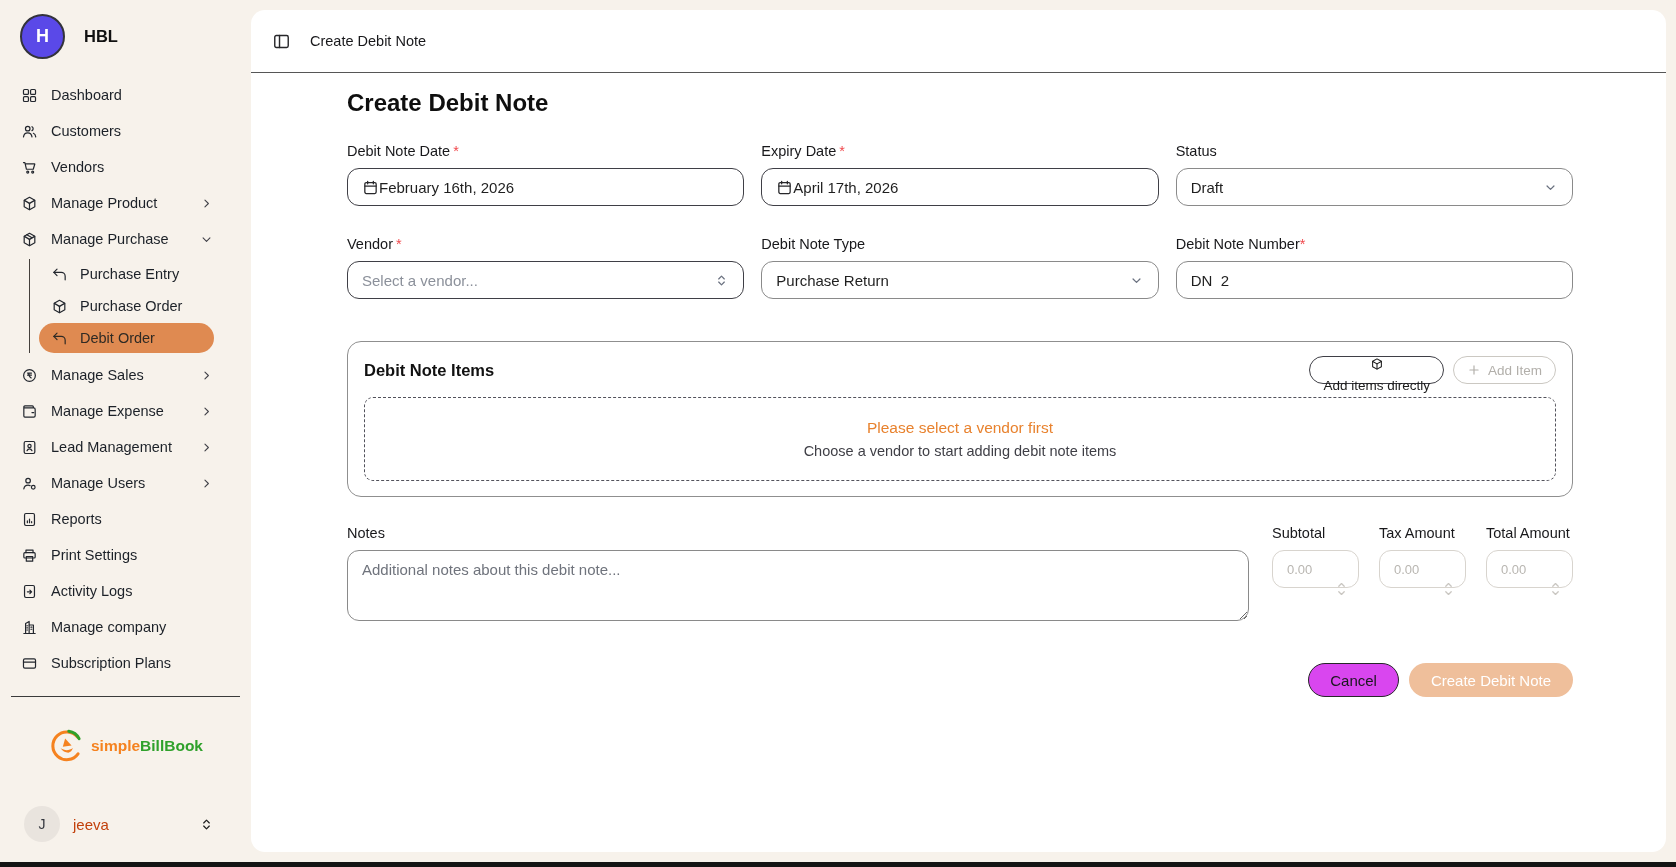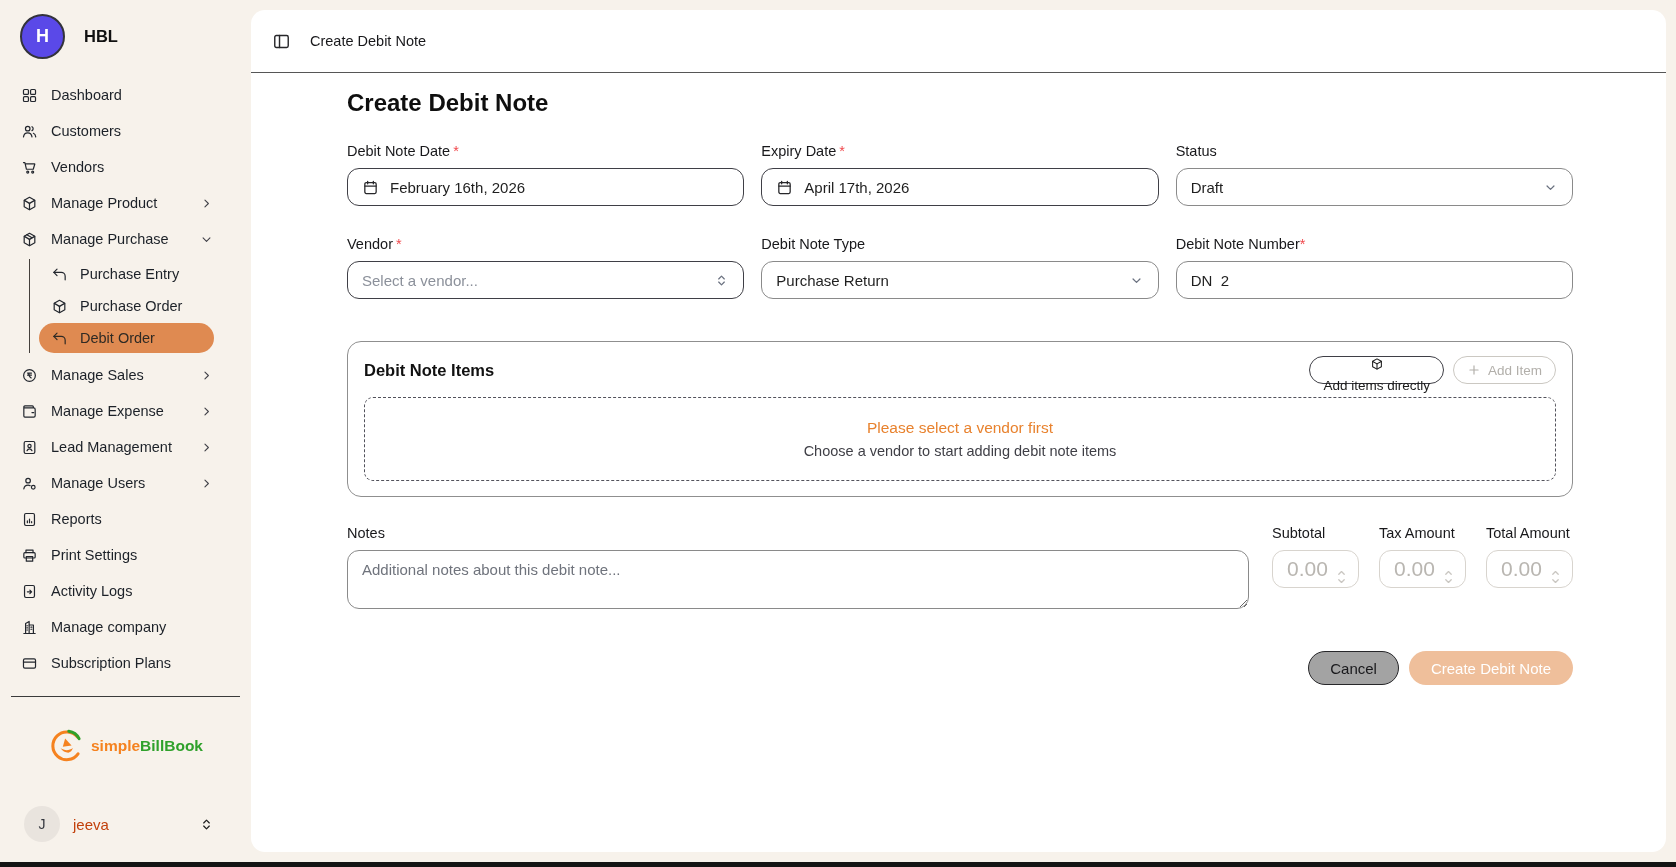"February 16th, 2026" .field-box { gap: 11px -> none }
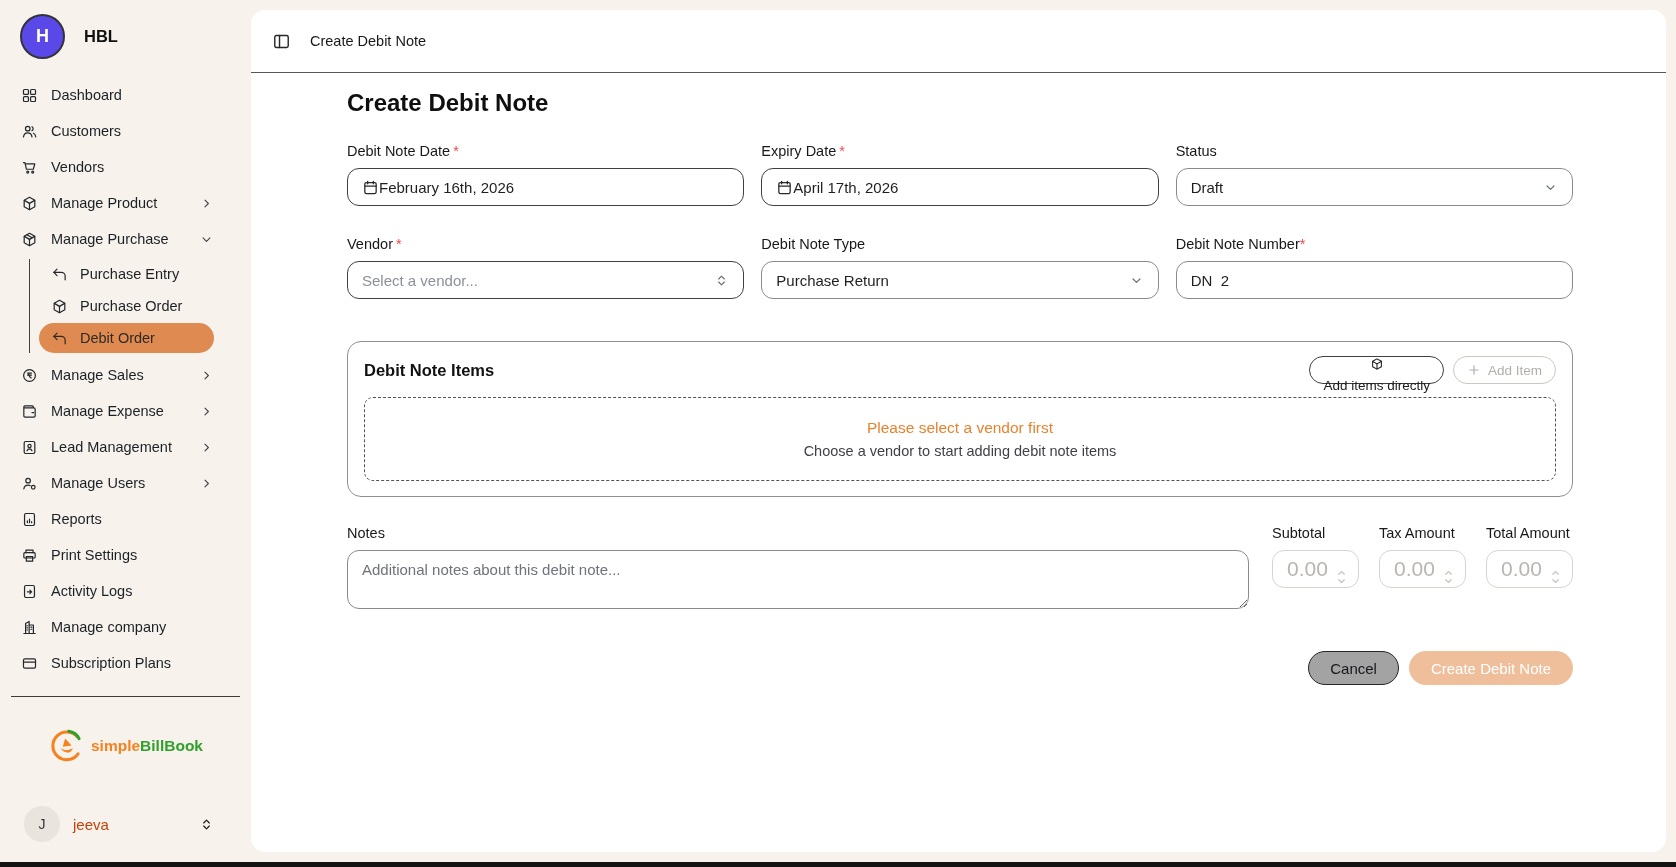"Additional notes about this debit" .notes-textarea { height: 59px -> 71px }
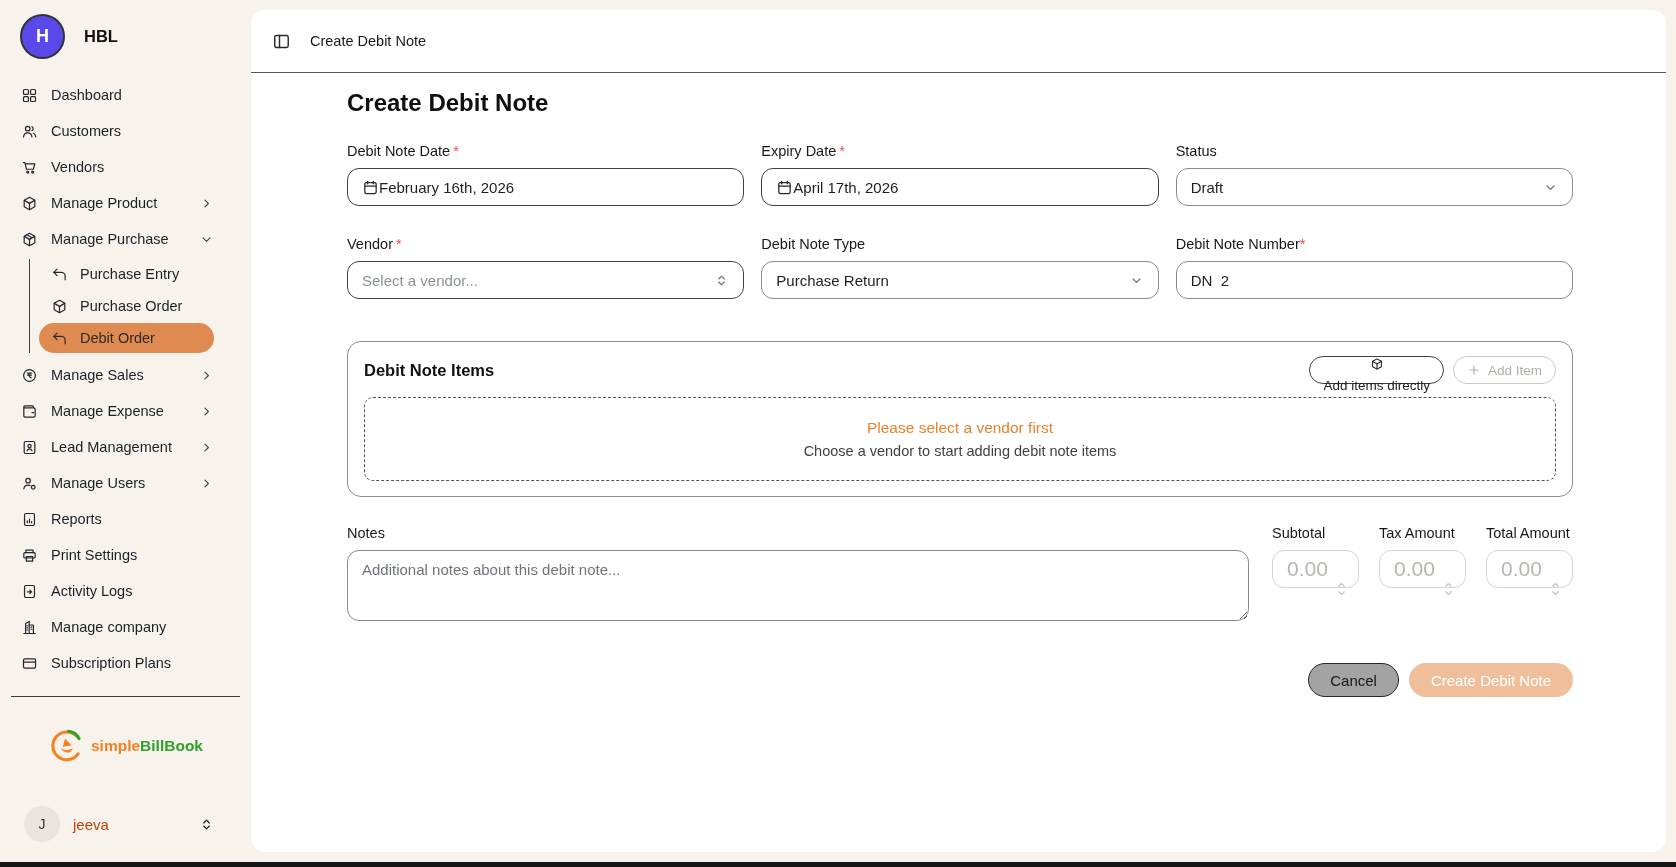"0.00" .amount-input { font-size: 21px -> 13px }
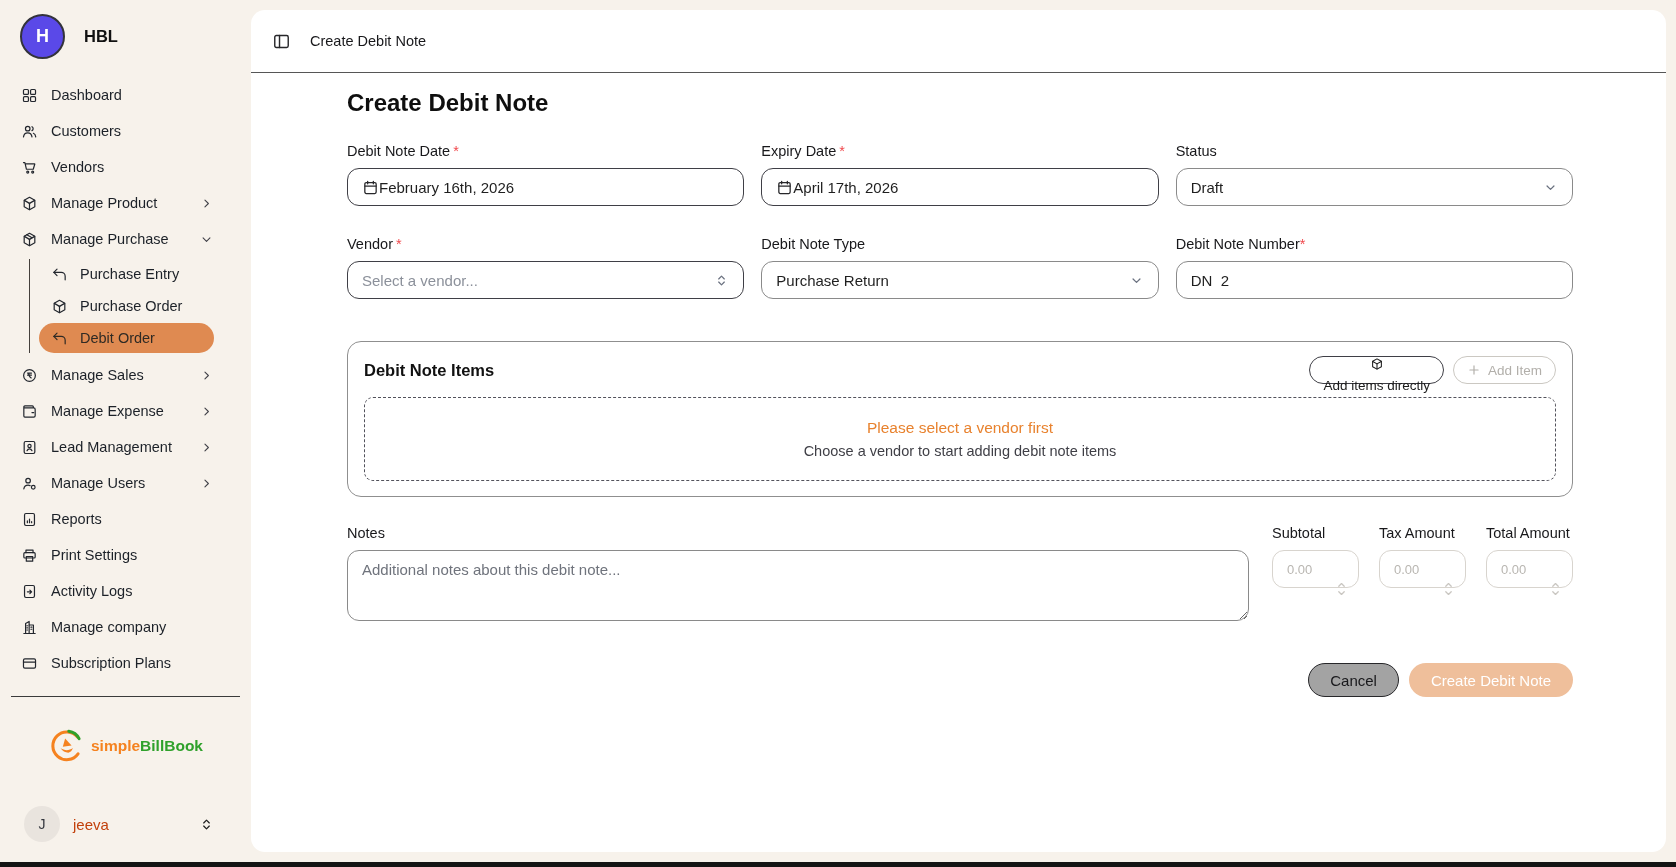"Cancel" .btn-cancel { background: #a3a3a3 -> #d946ef }
